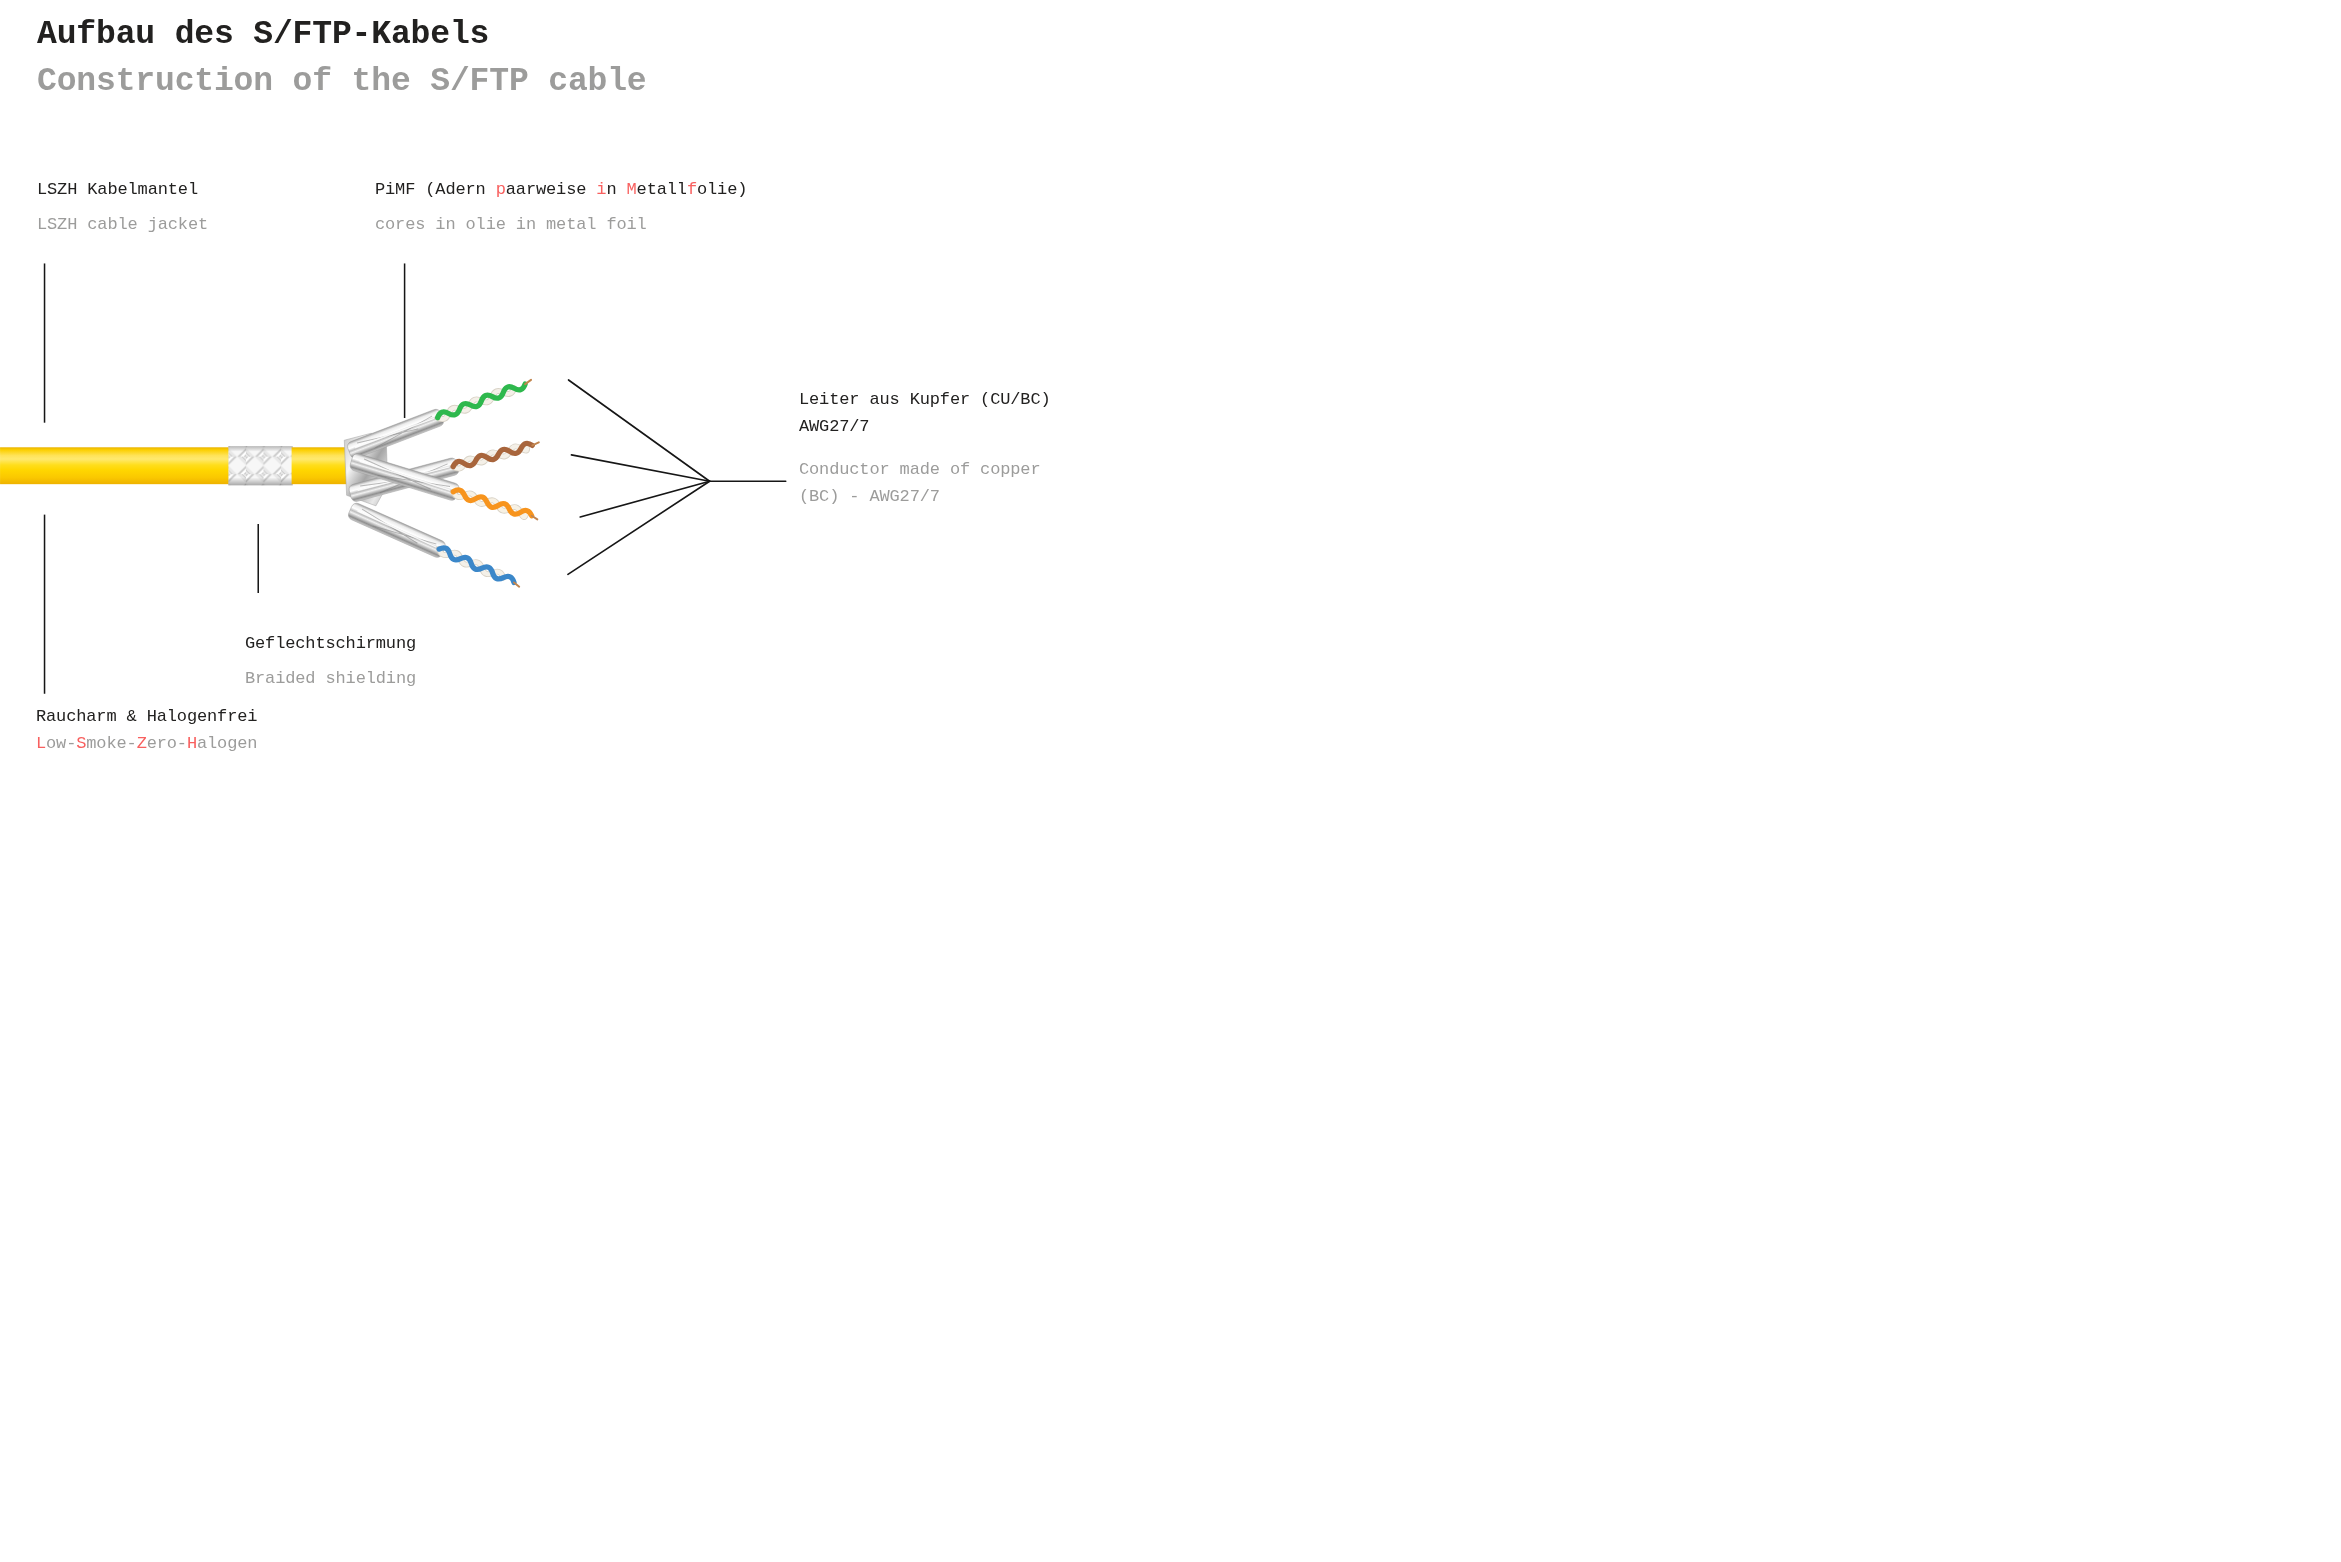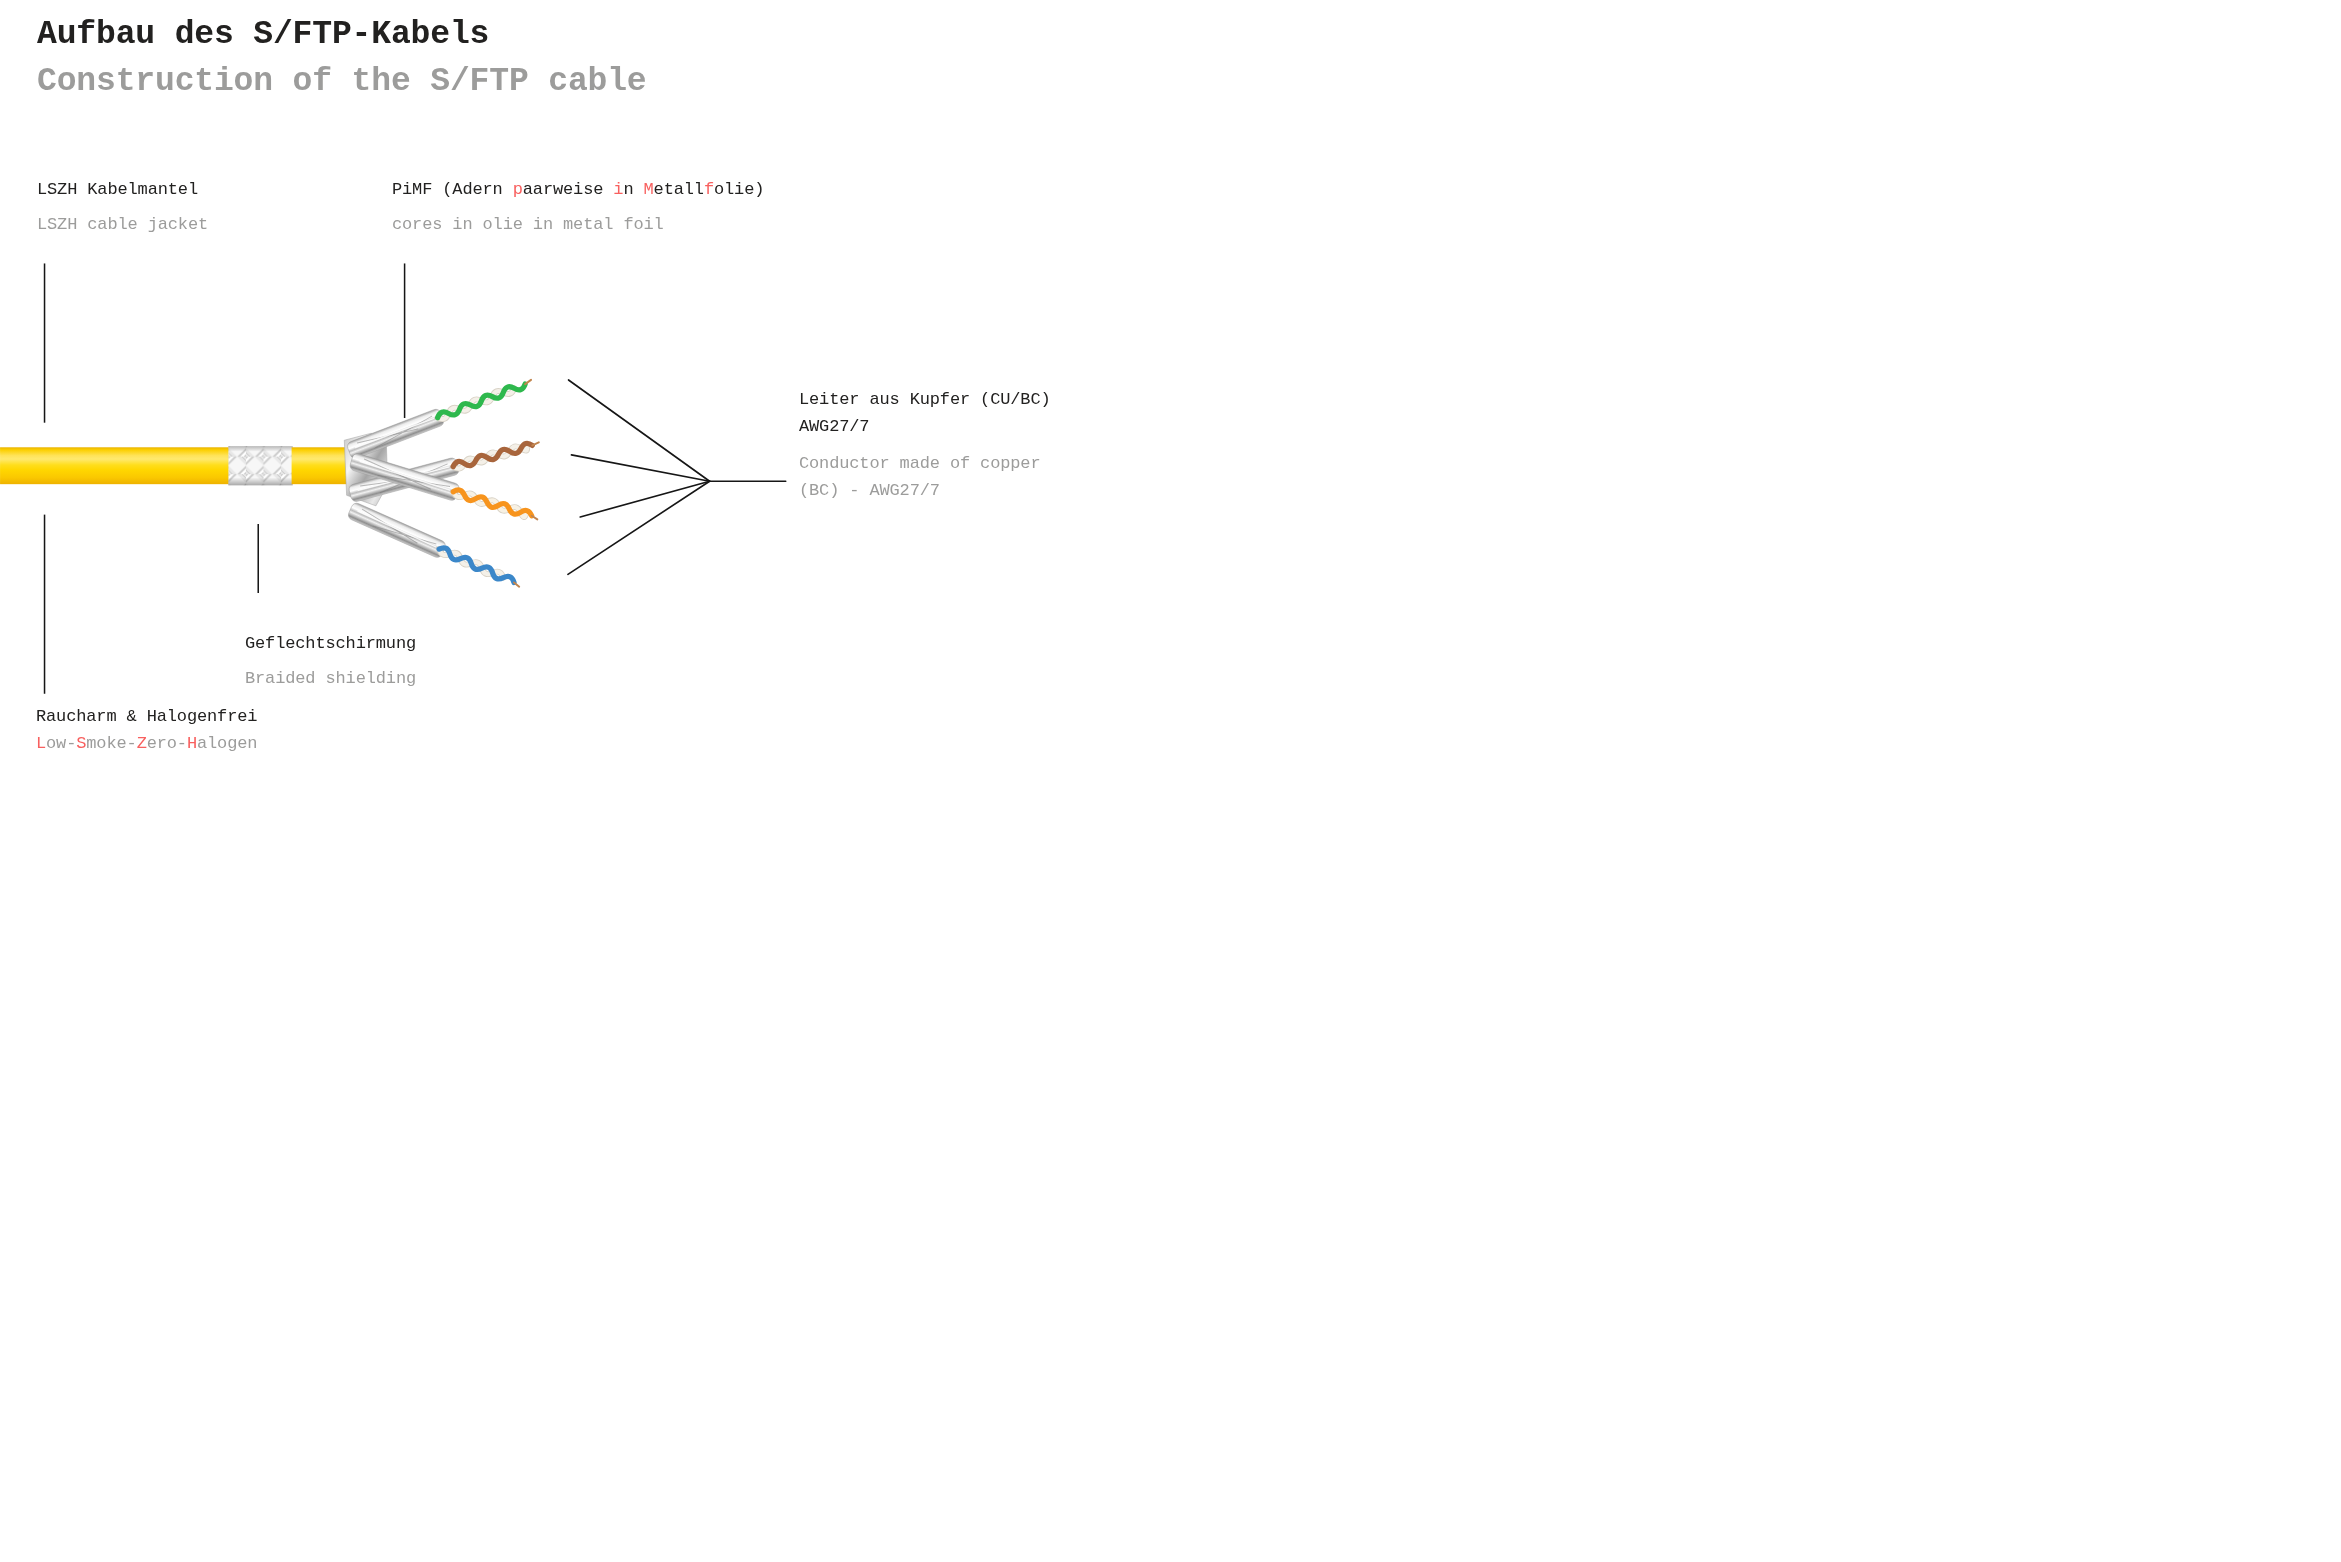"PiMF (Adern paarweise in Metallfolie)" .label-pimf { left: 392px -> 375px }
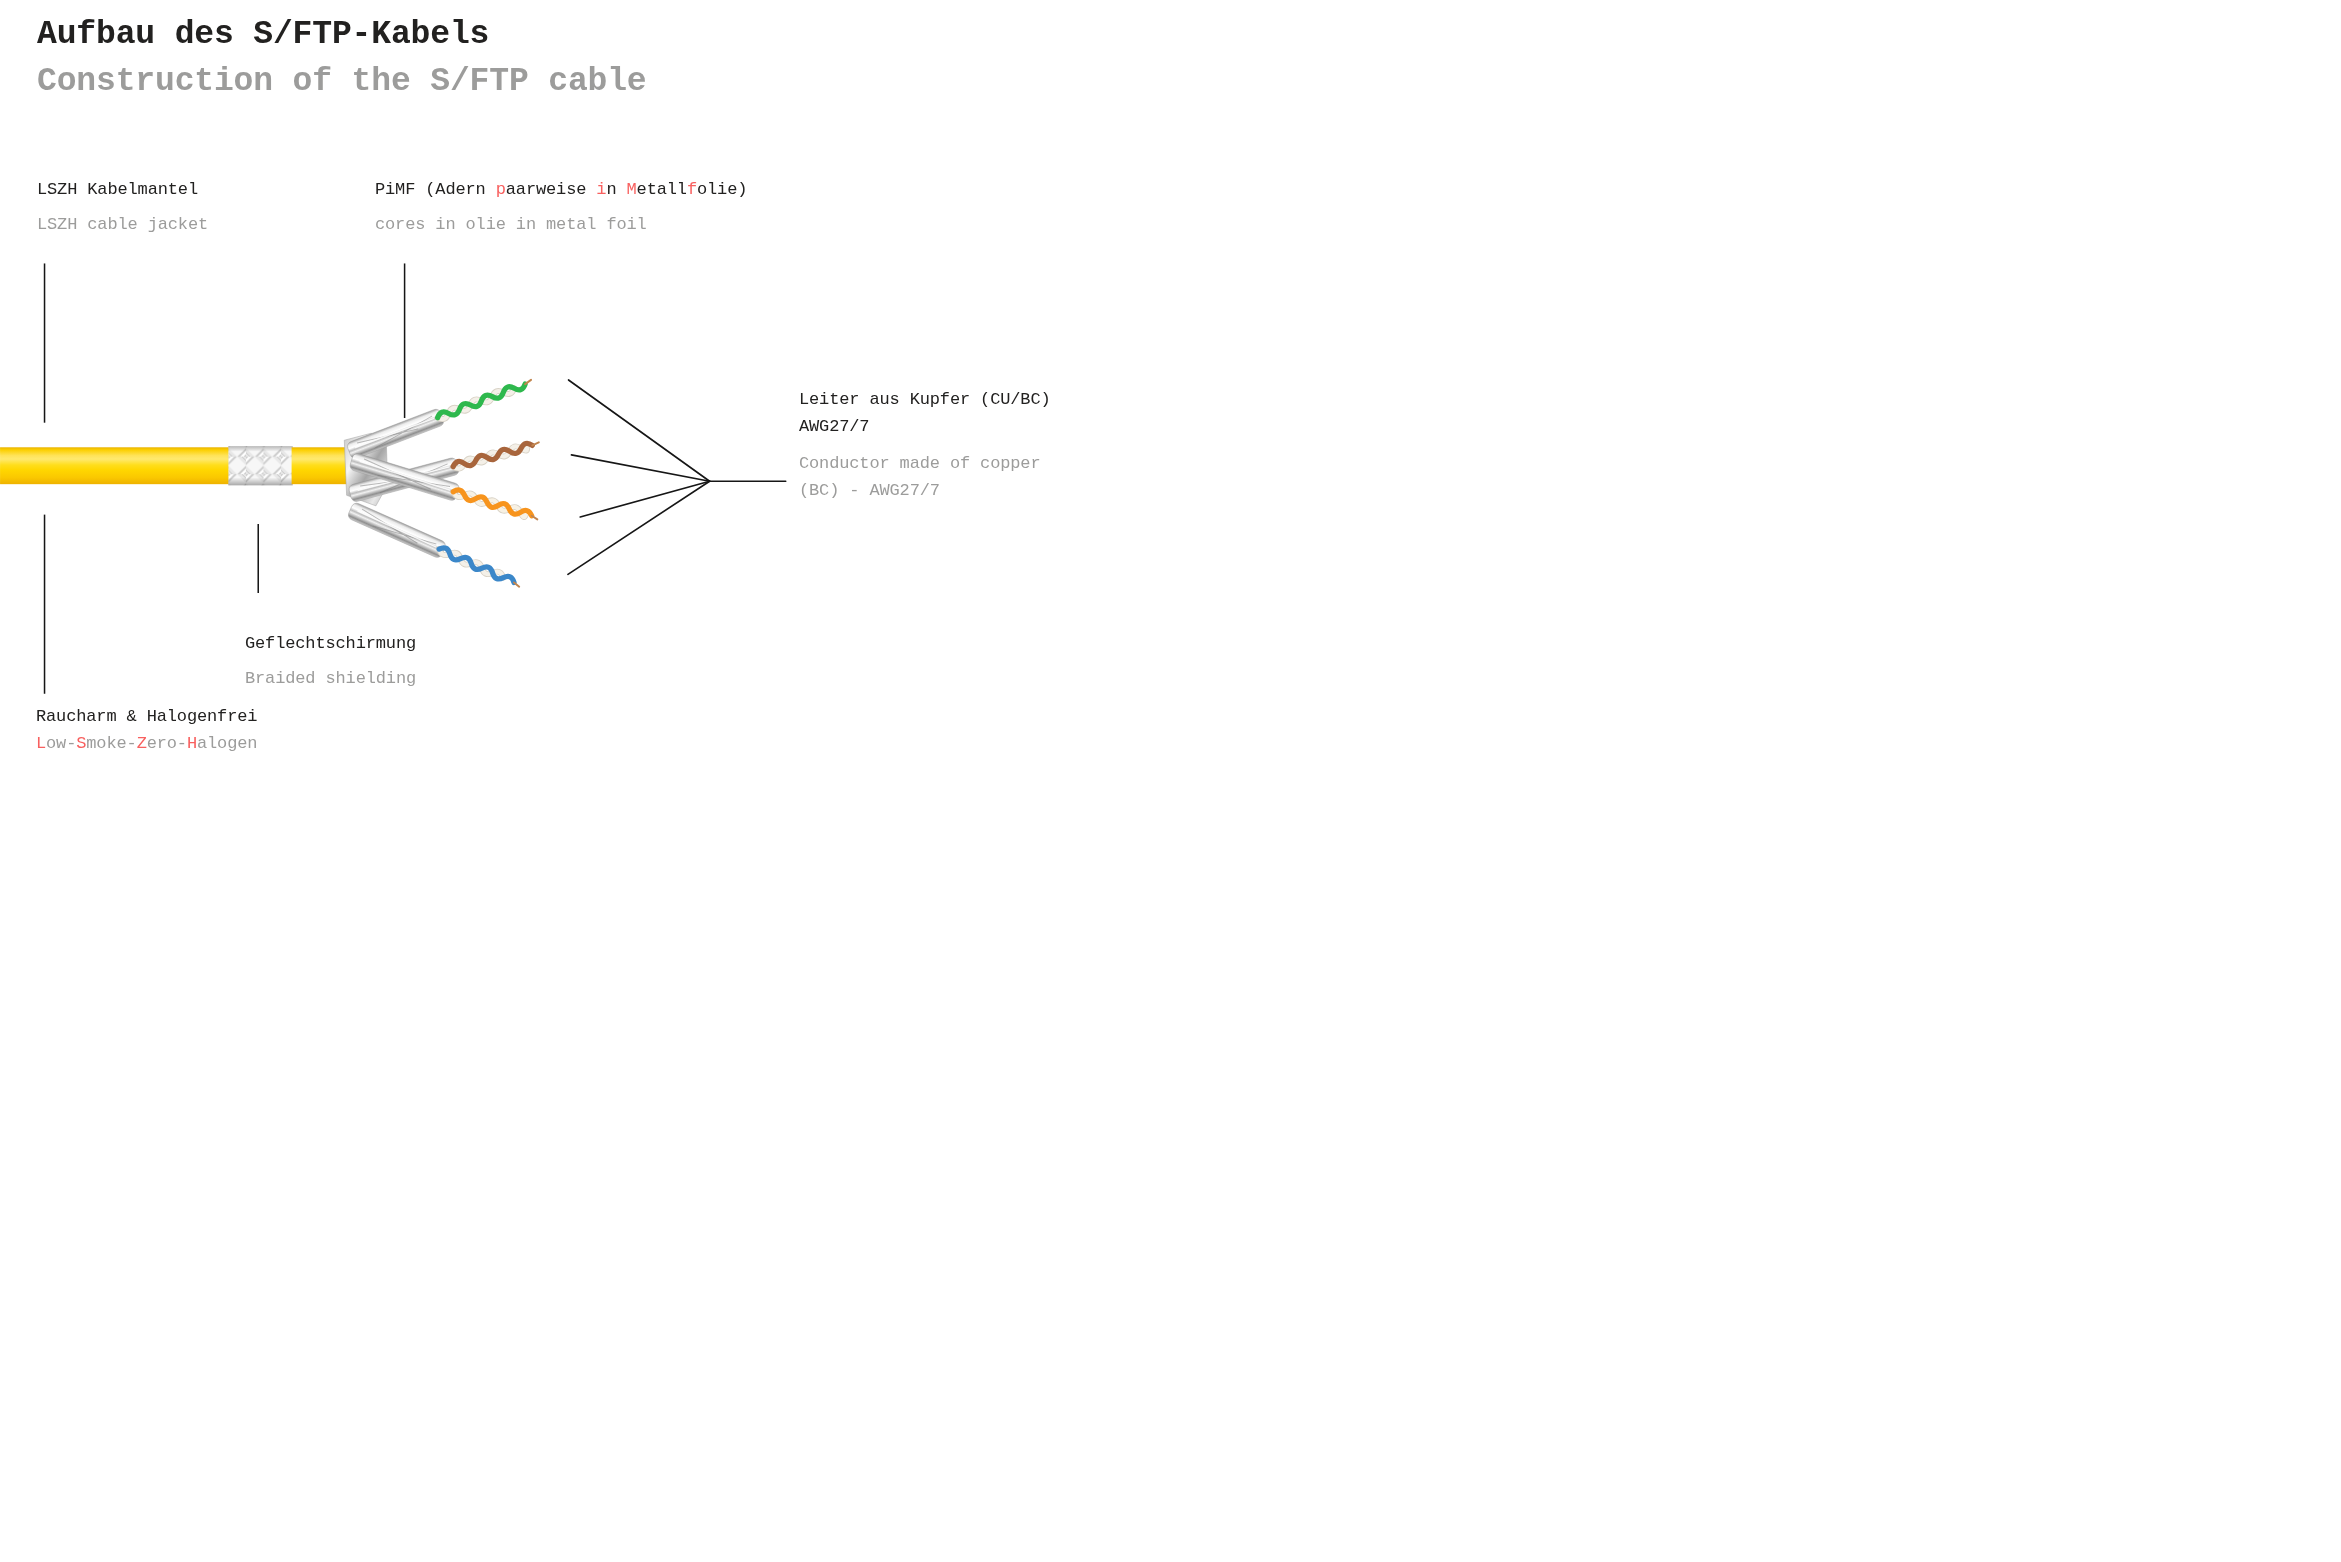"Conductor made of copper" .label-conductor .en-block { margin-top: 10px -> 16px }
